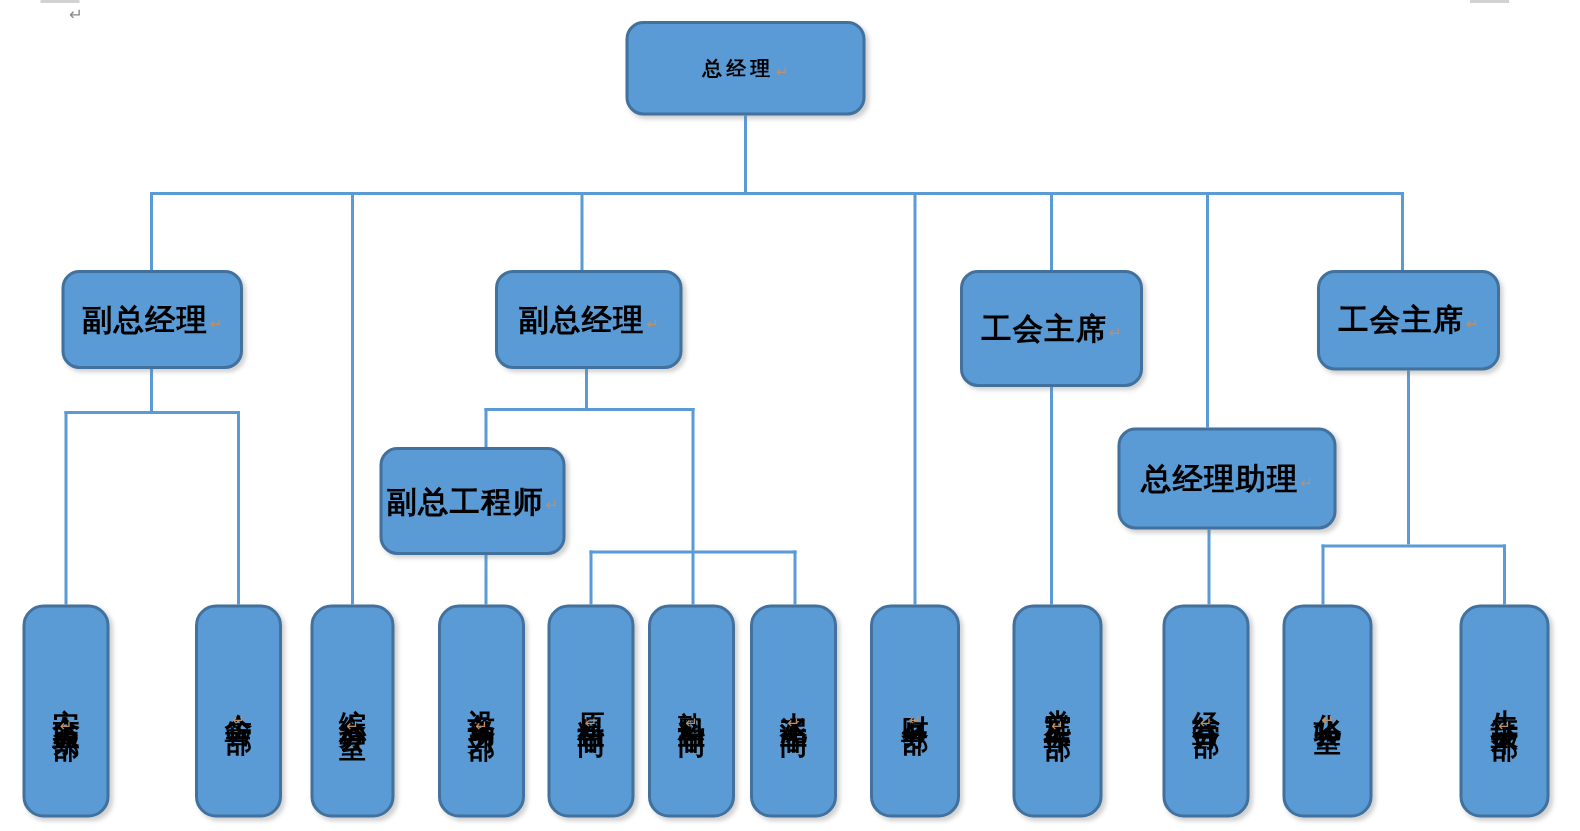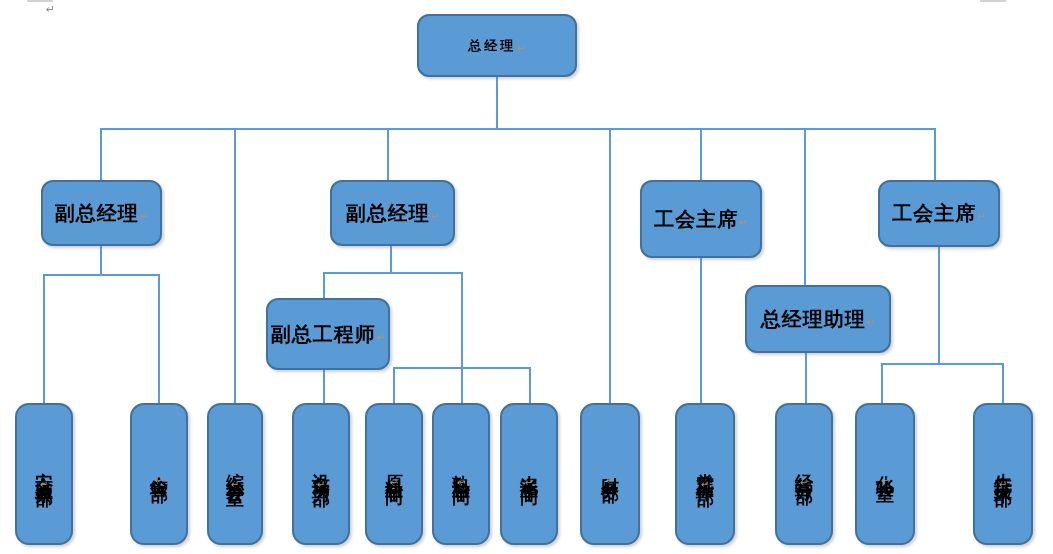"副总工程师" div.node { left: 266px -> 253px }
